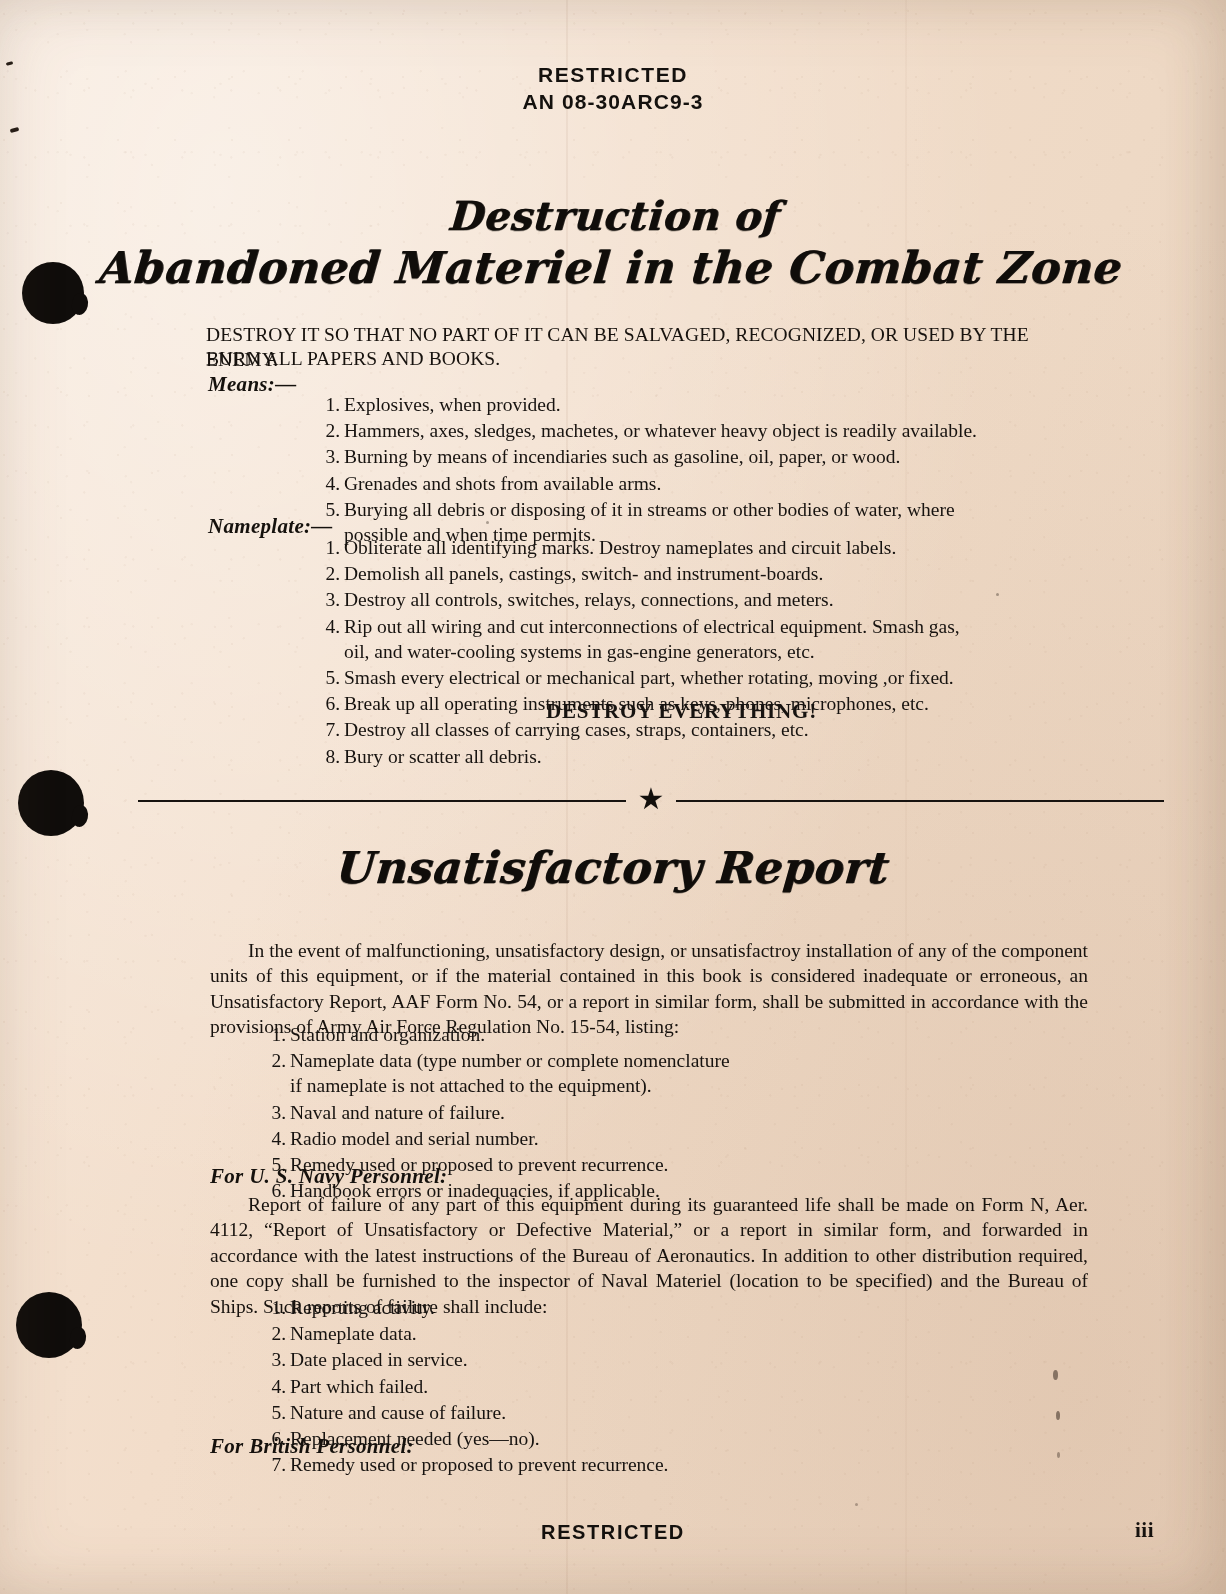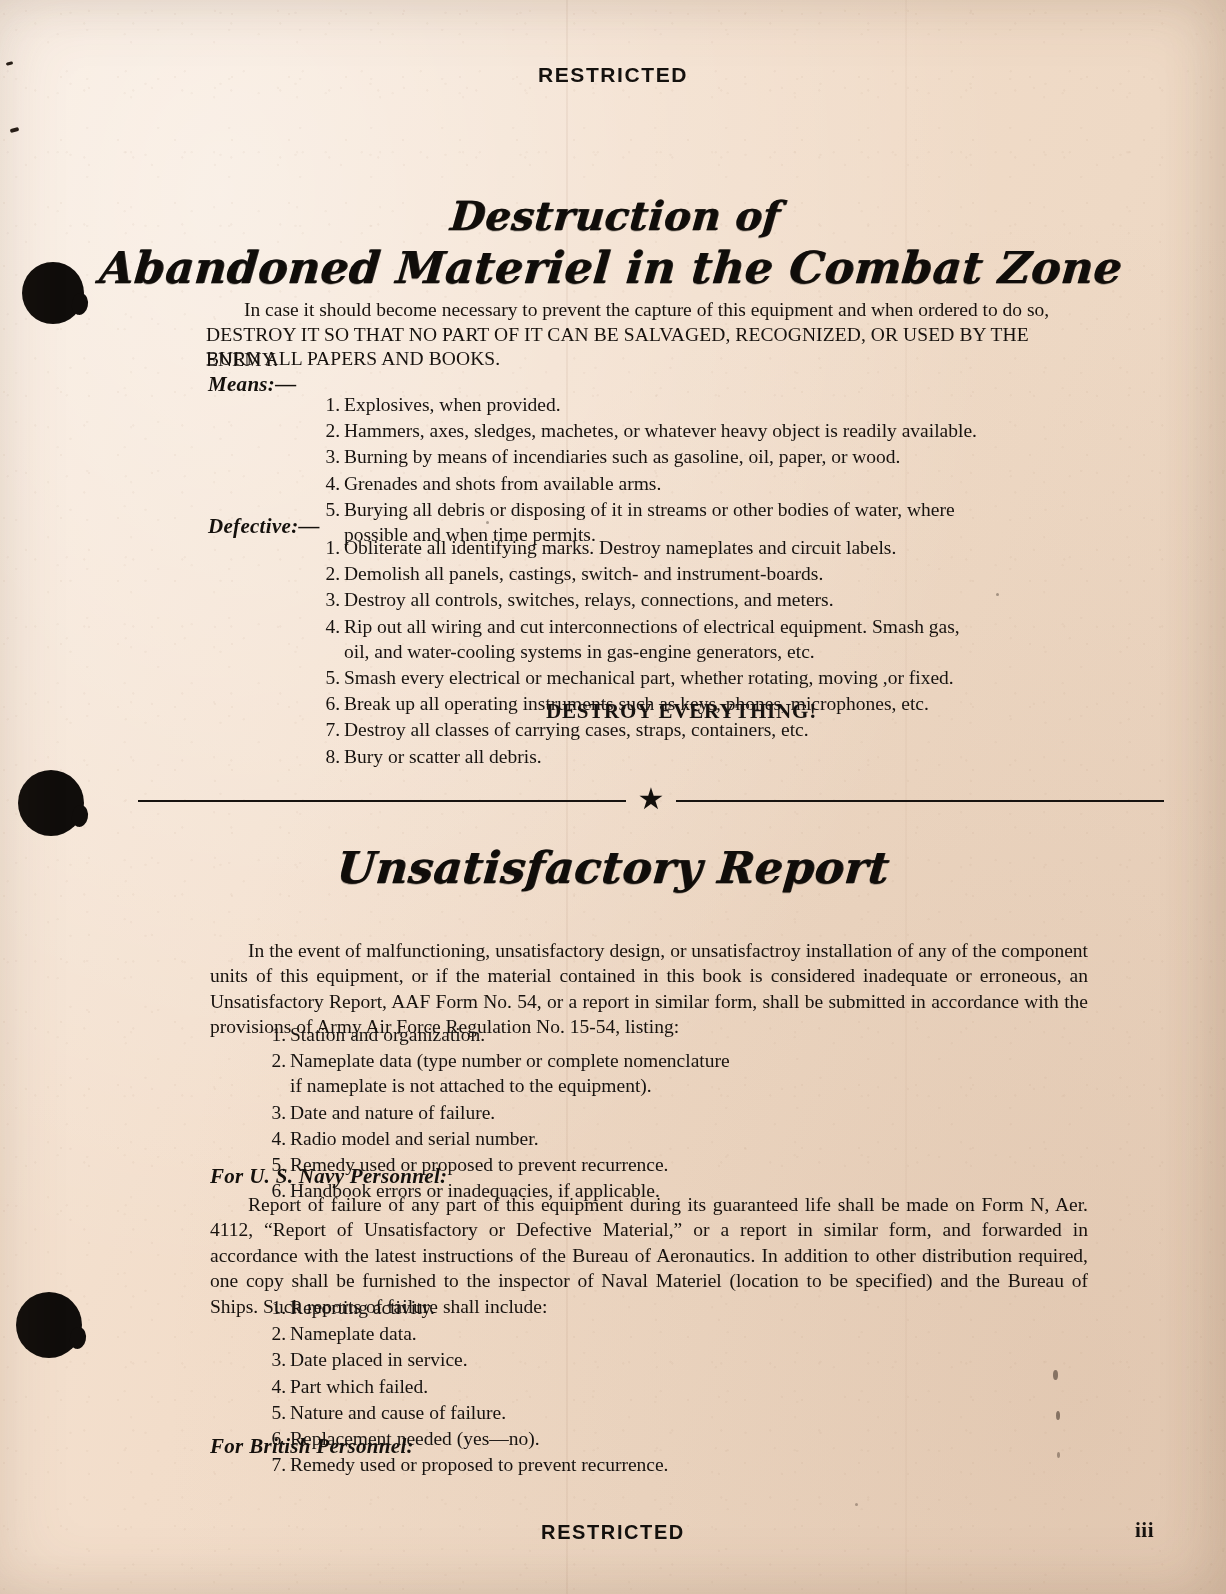"AN 08-30ARC9-3" div.hdr-docnum { html: none -> <div>AN 08-30ARC9-3</div> }
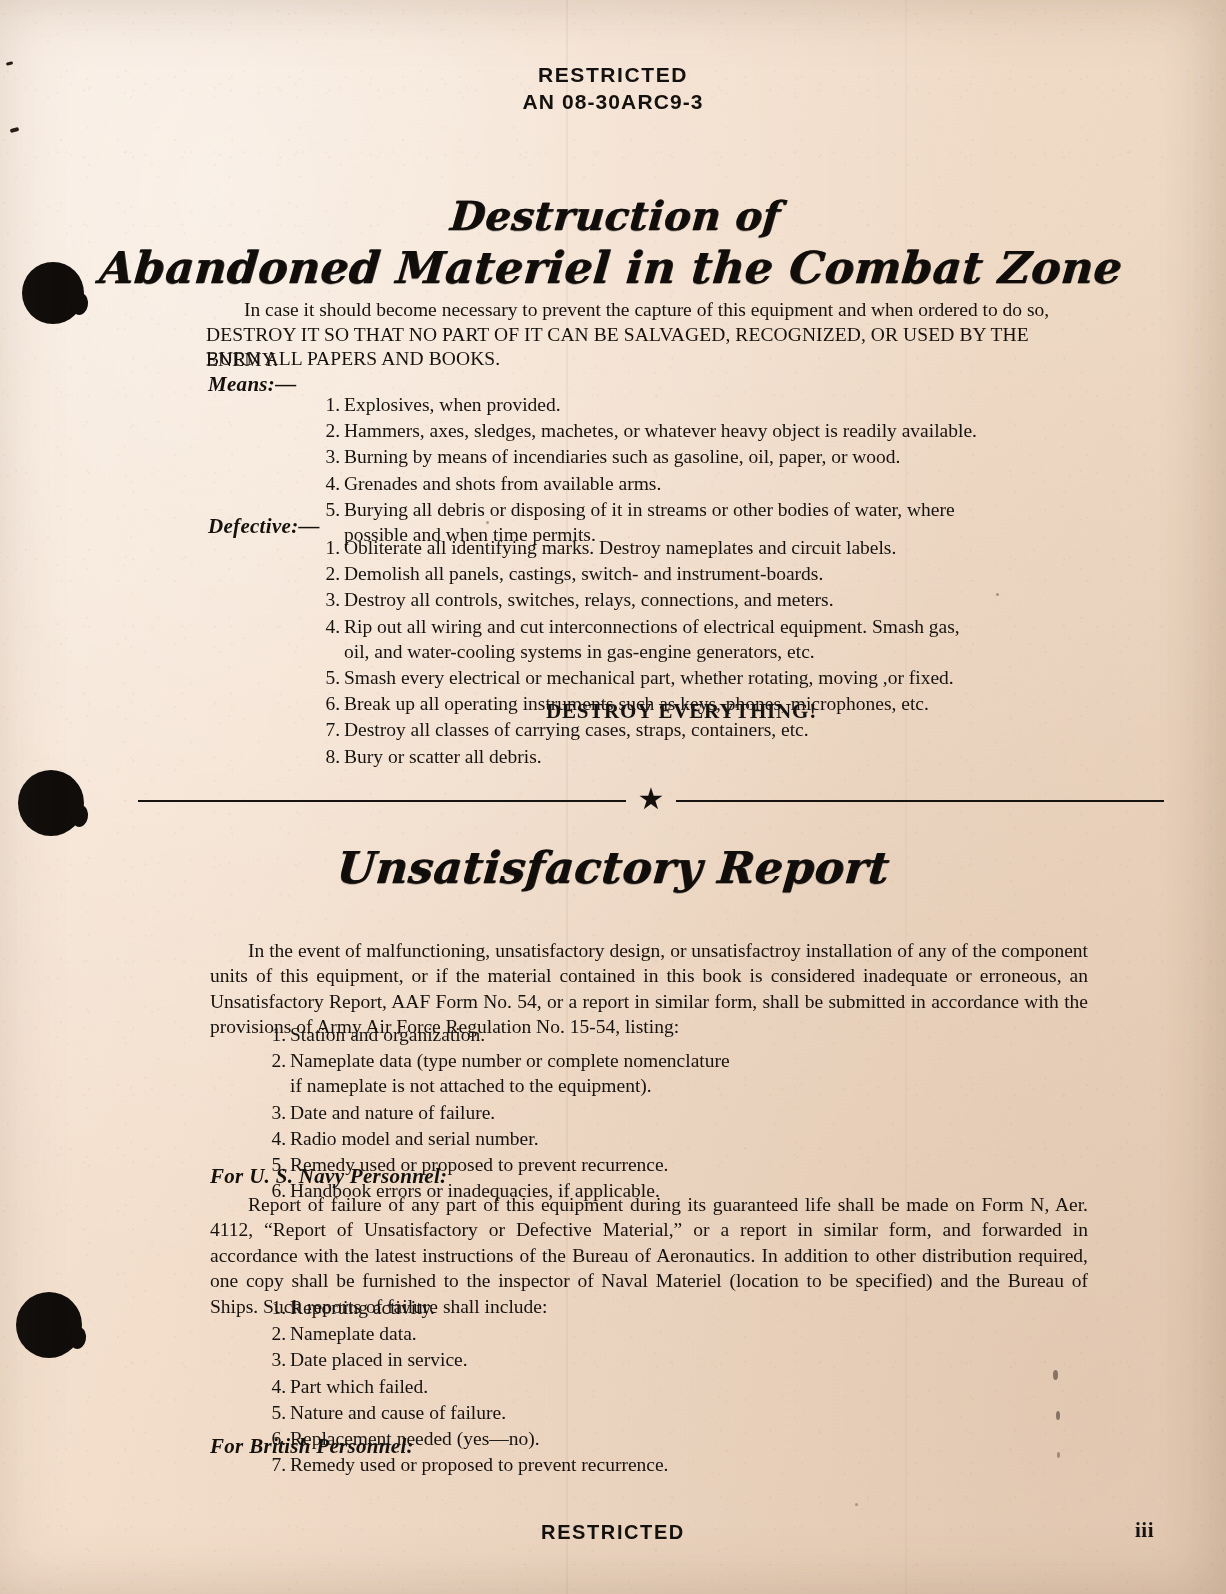"In case it should become" div.para { html: <div> <span></span><span>In case it should become necessary to prevent the capture of this equipment and when ordered to do so,</span> </div> -> none }
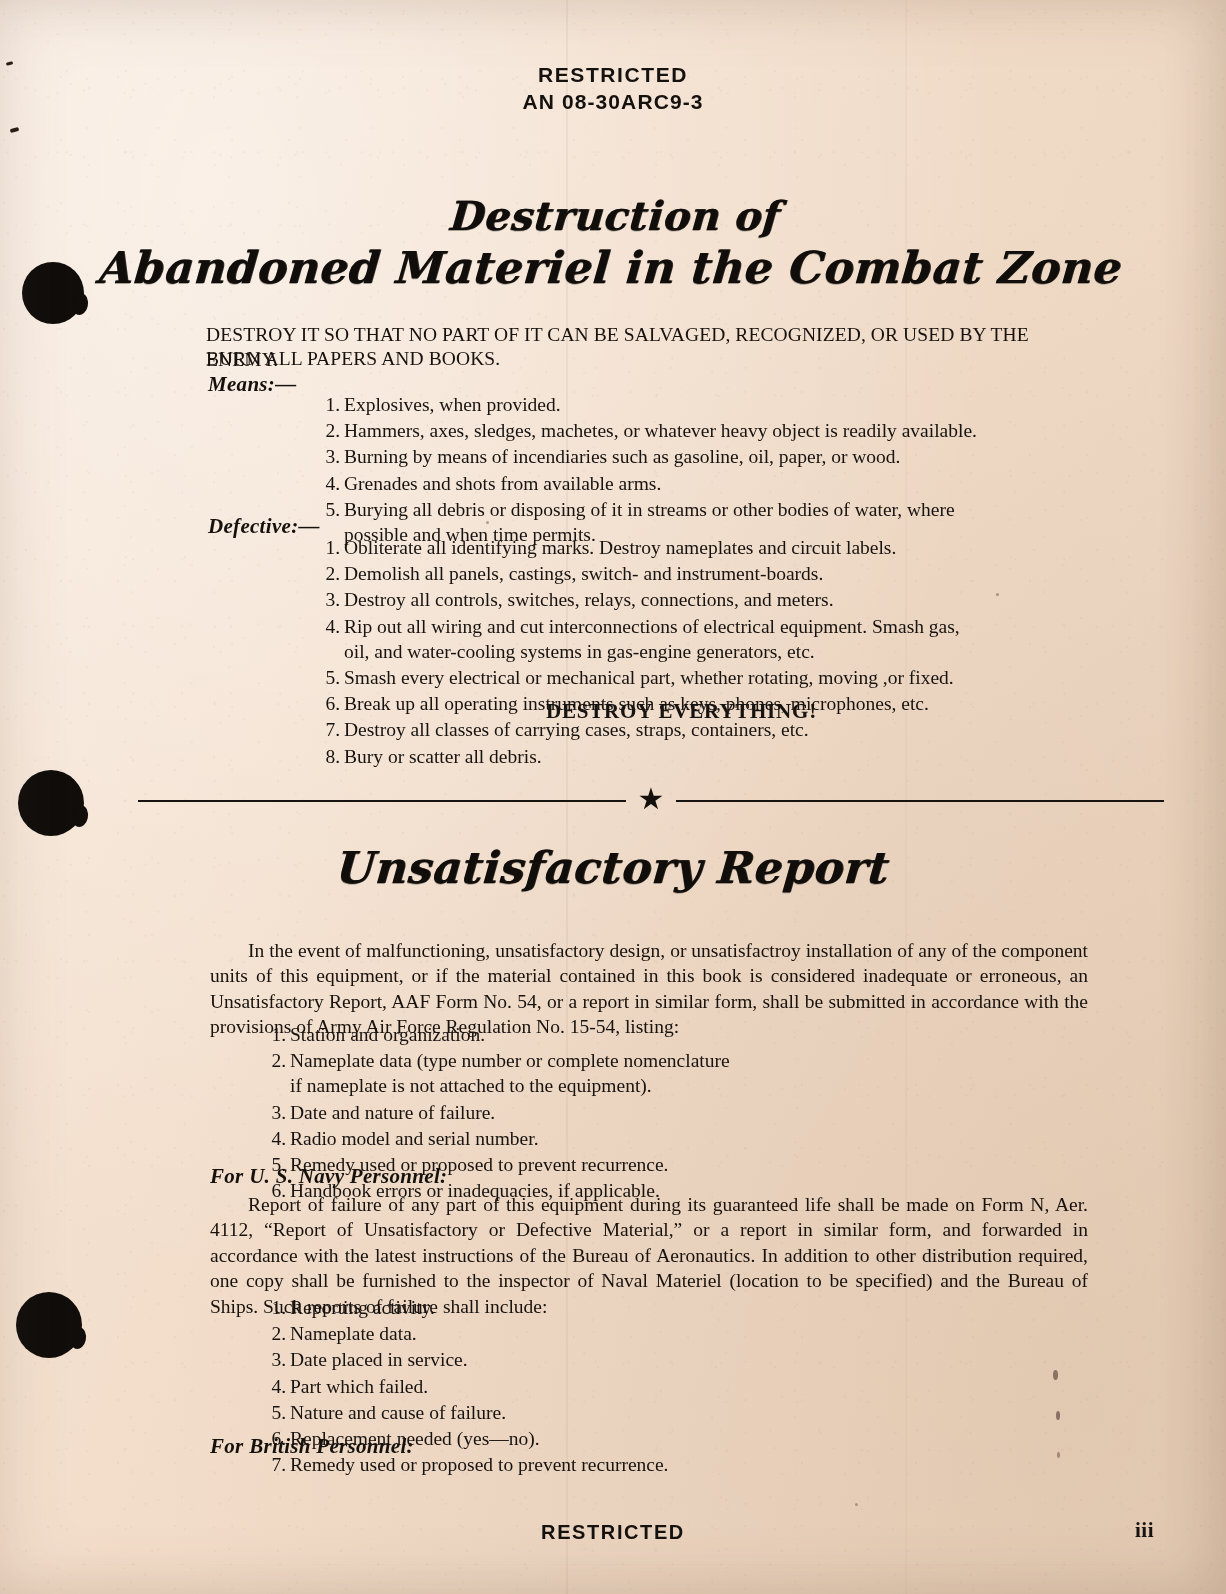"Defective:—" div.label-italic { text: Defective -> Nameplate }
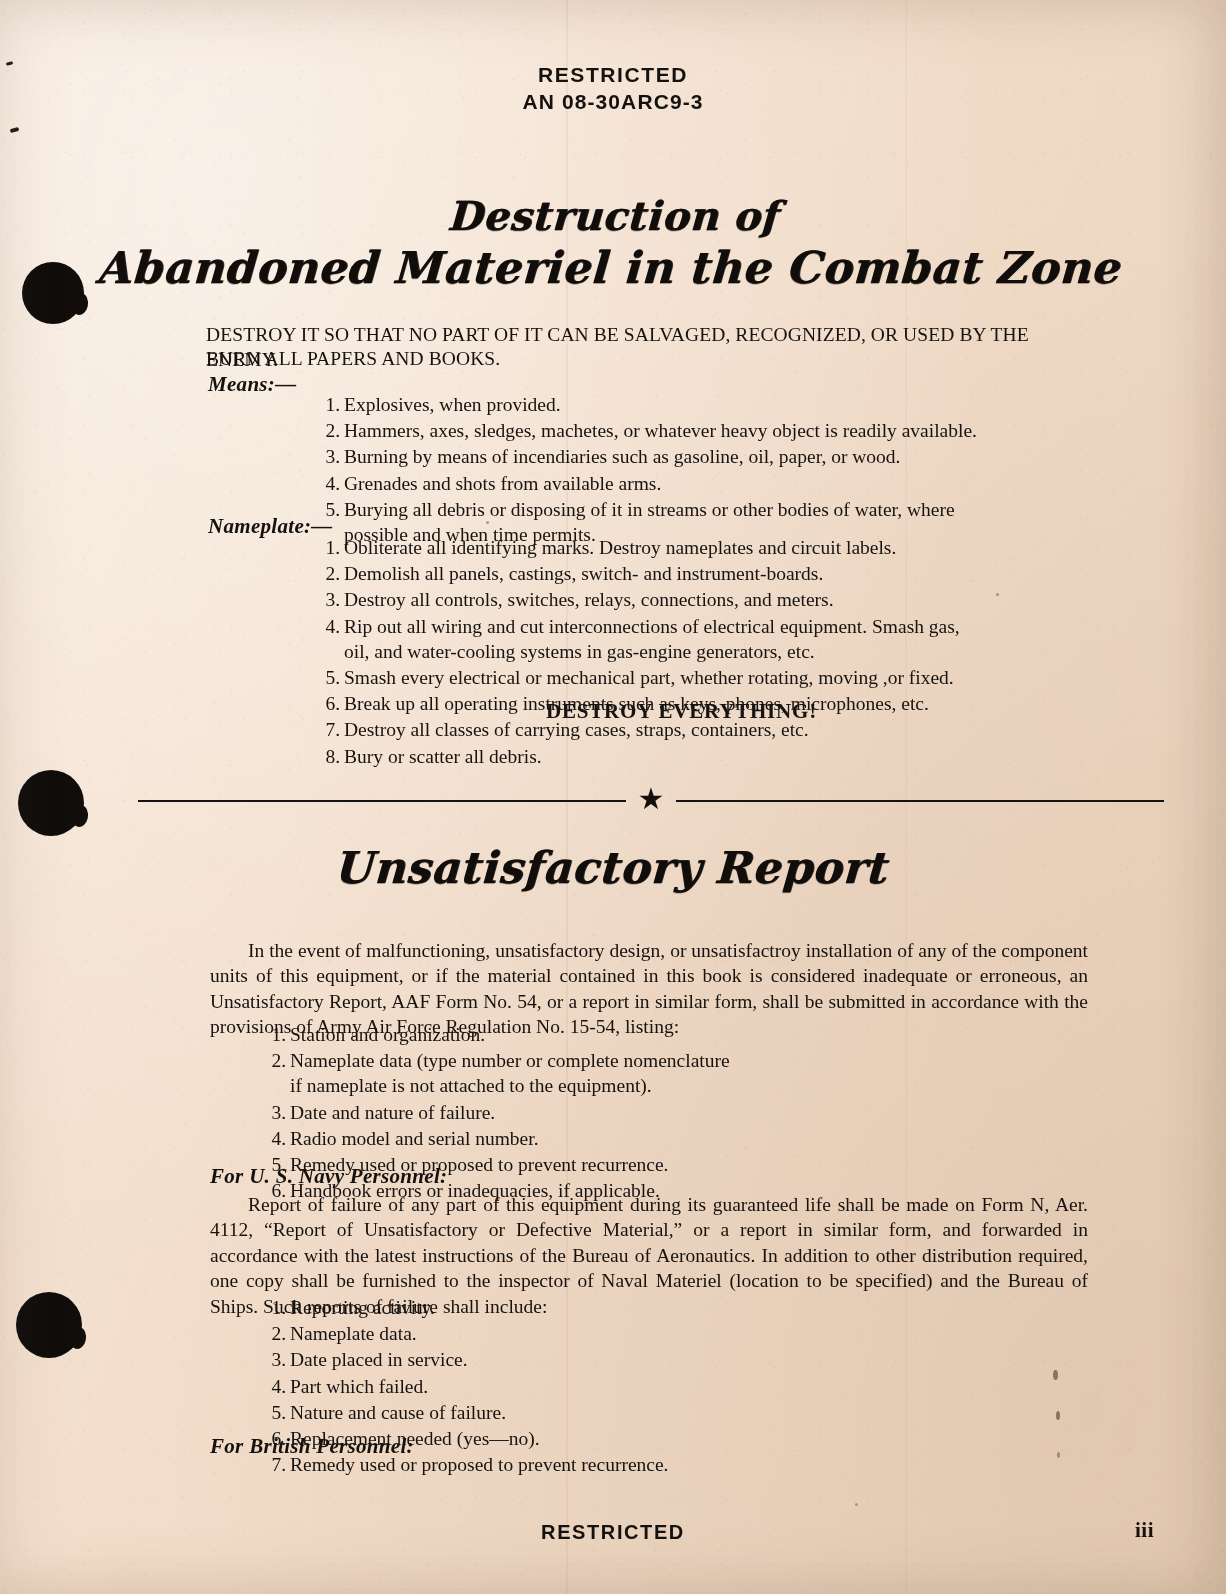"Date and nature of failure." span.txt { text: Date -> Naval }
